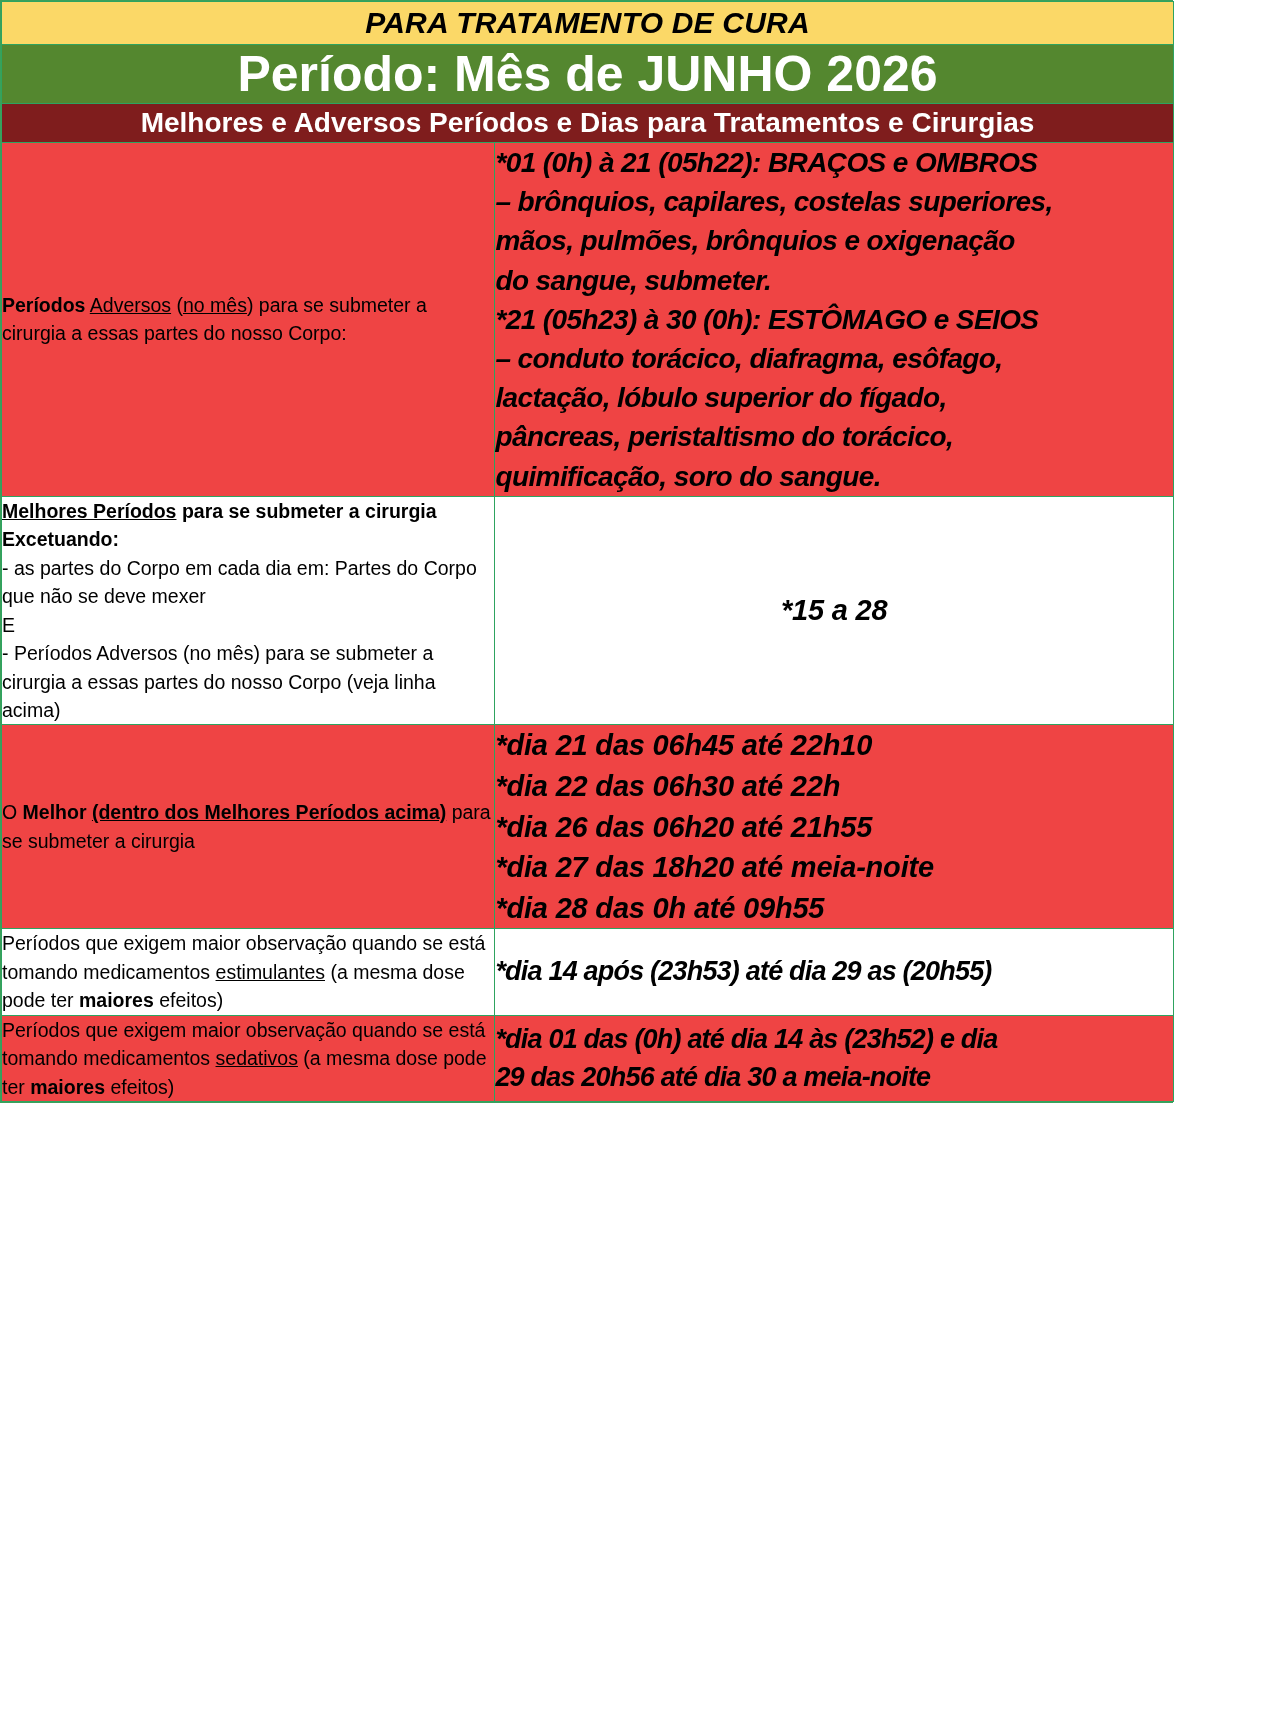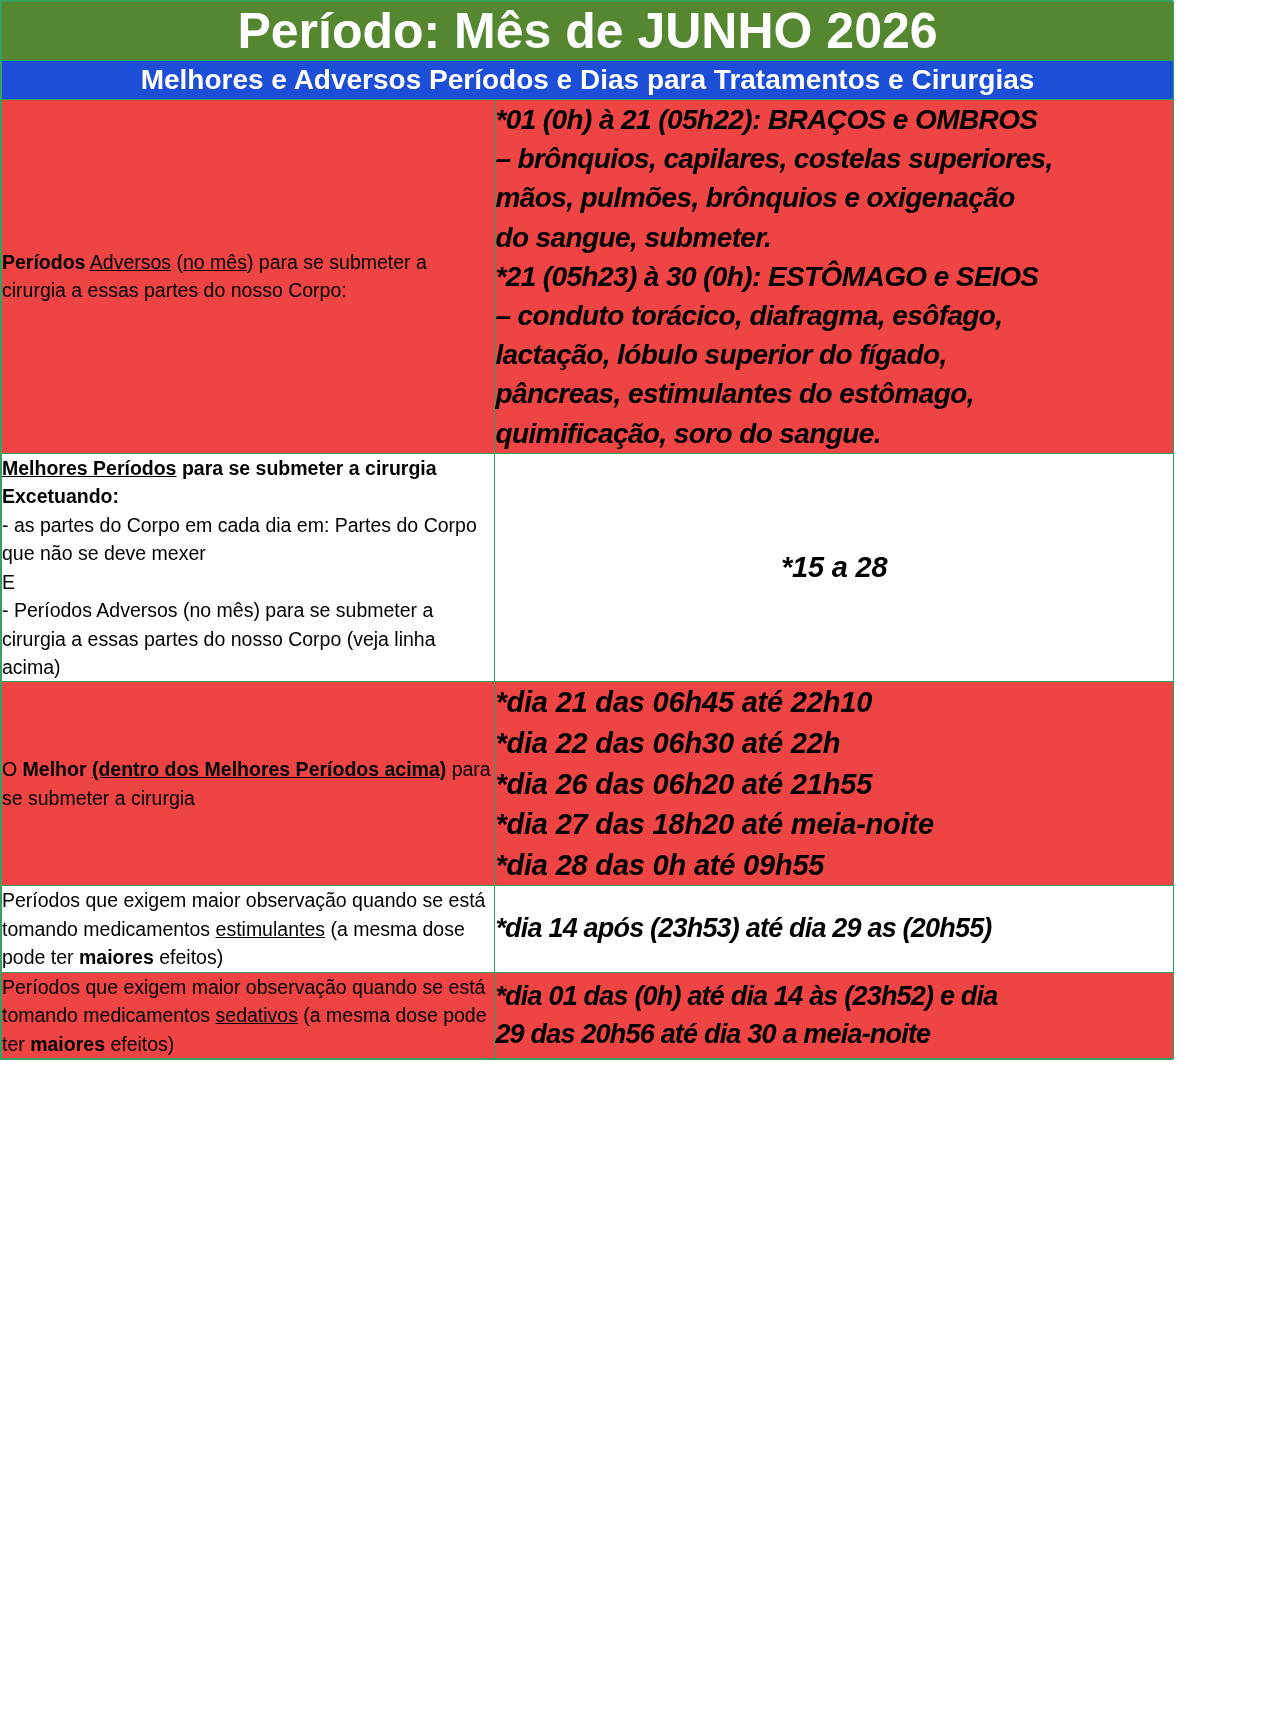"PARA TRATAMENTO DE CURA" tr { html: none -> <tr> <td>PARA TRATAMENTO DE CURA</td> </tr> }
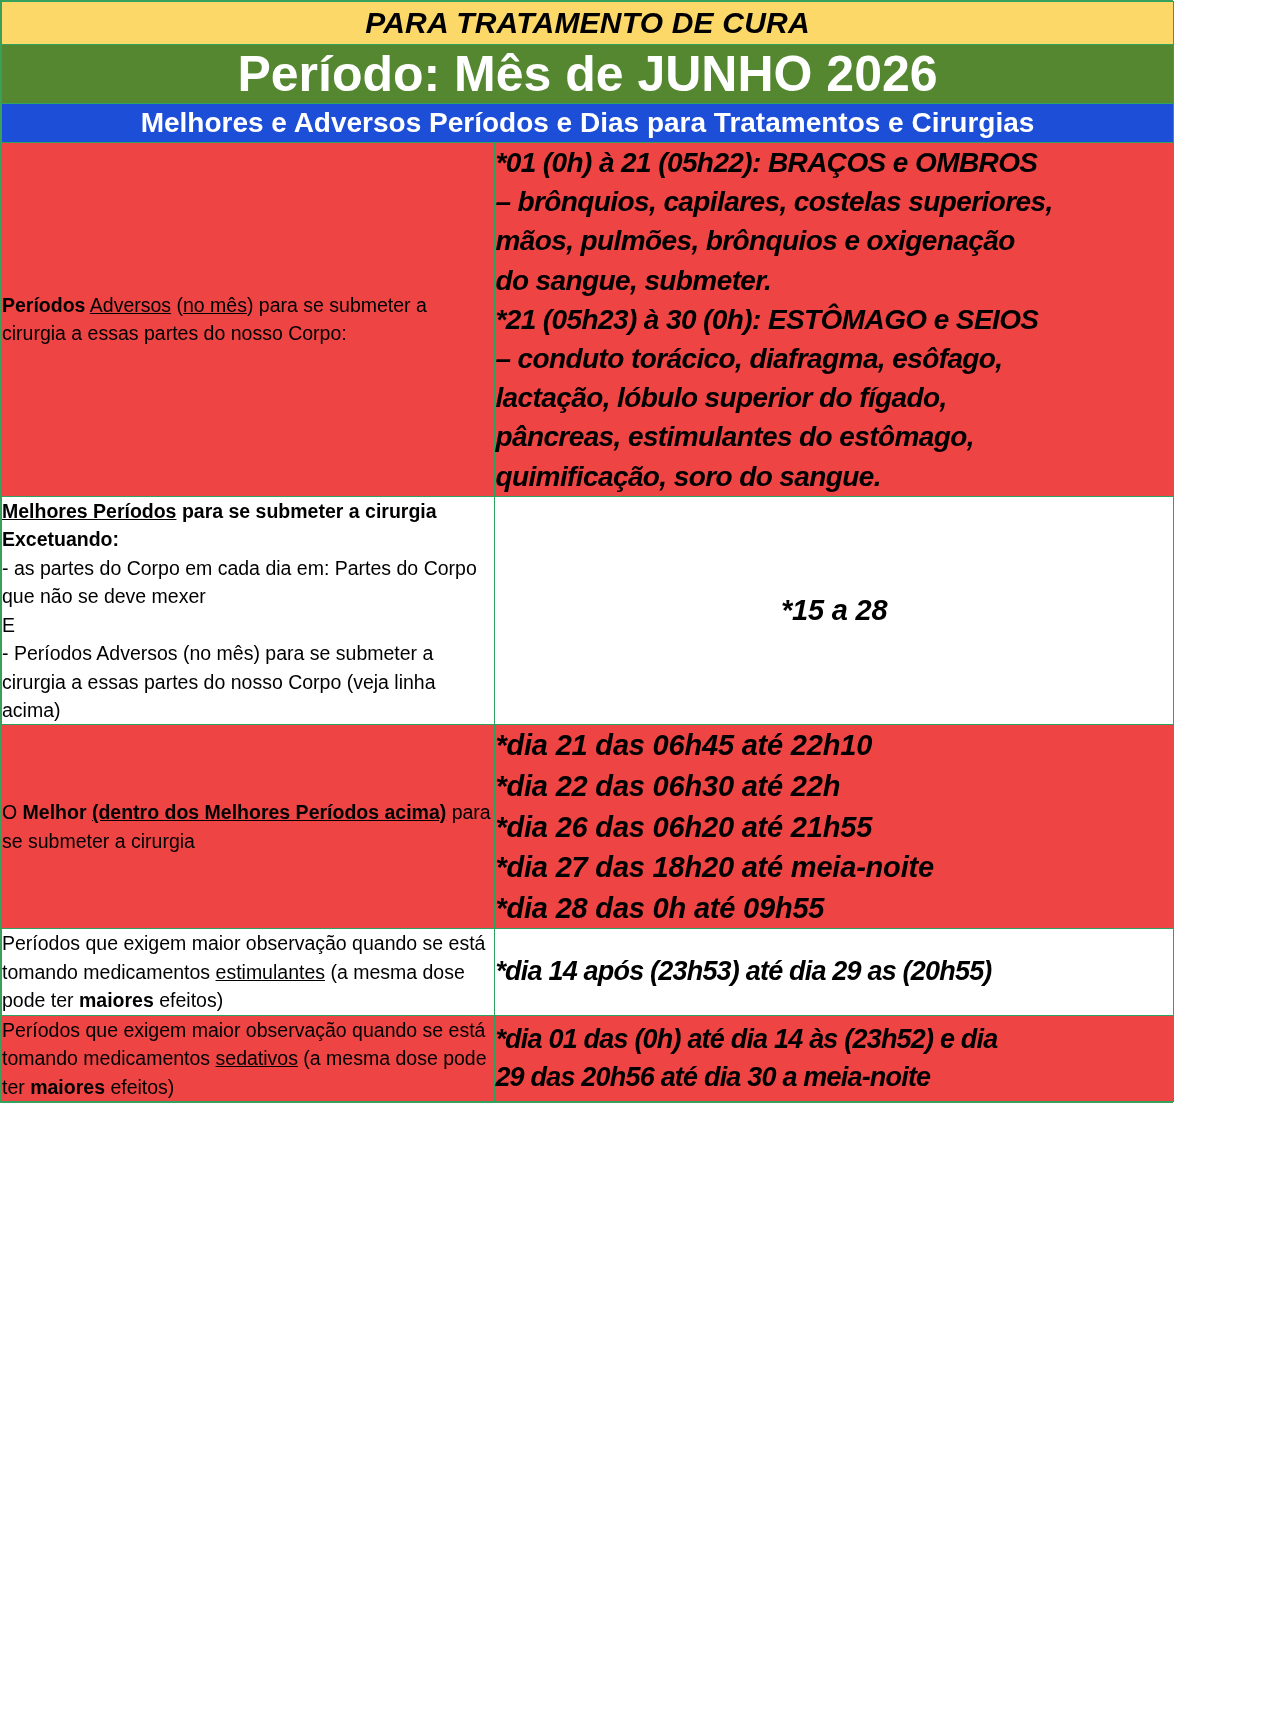"Melhores e Adversos Períodos e" .banner-blue { background: #1d4ed8 -> #7f1d1d }
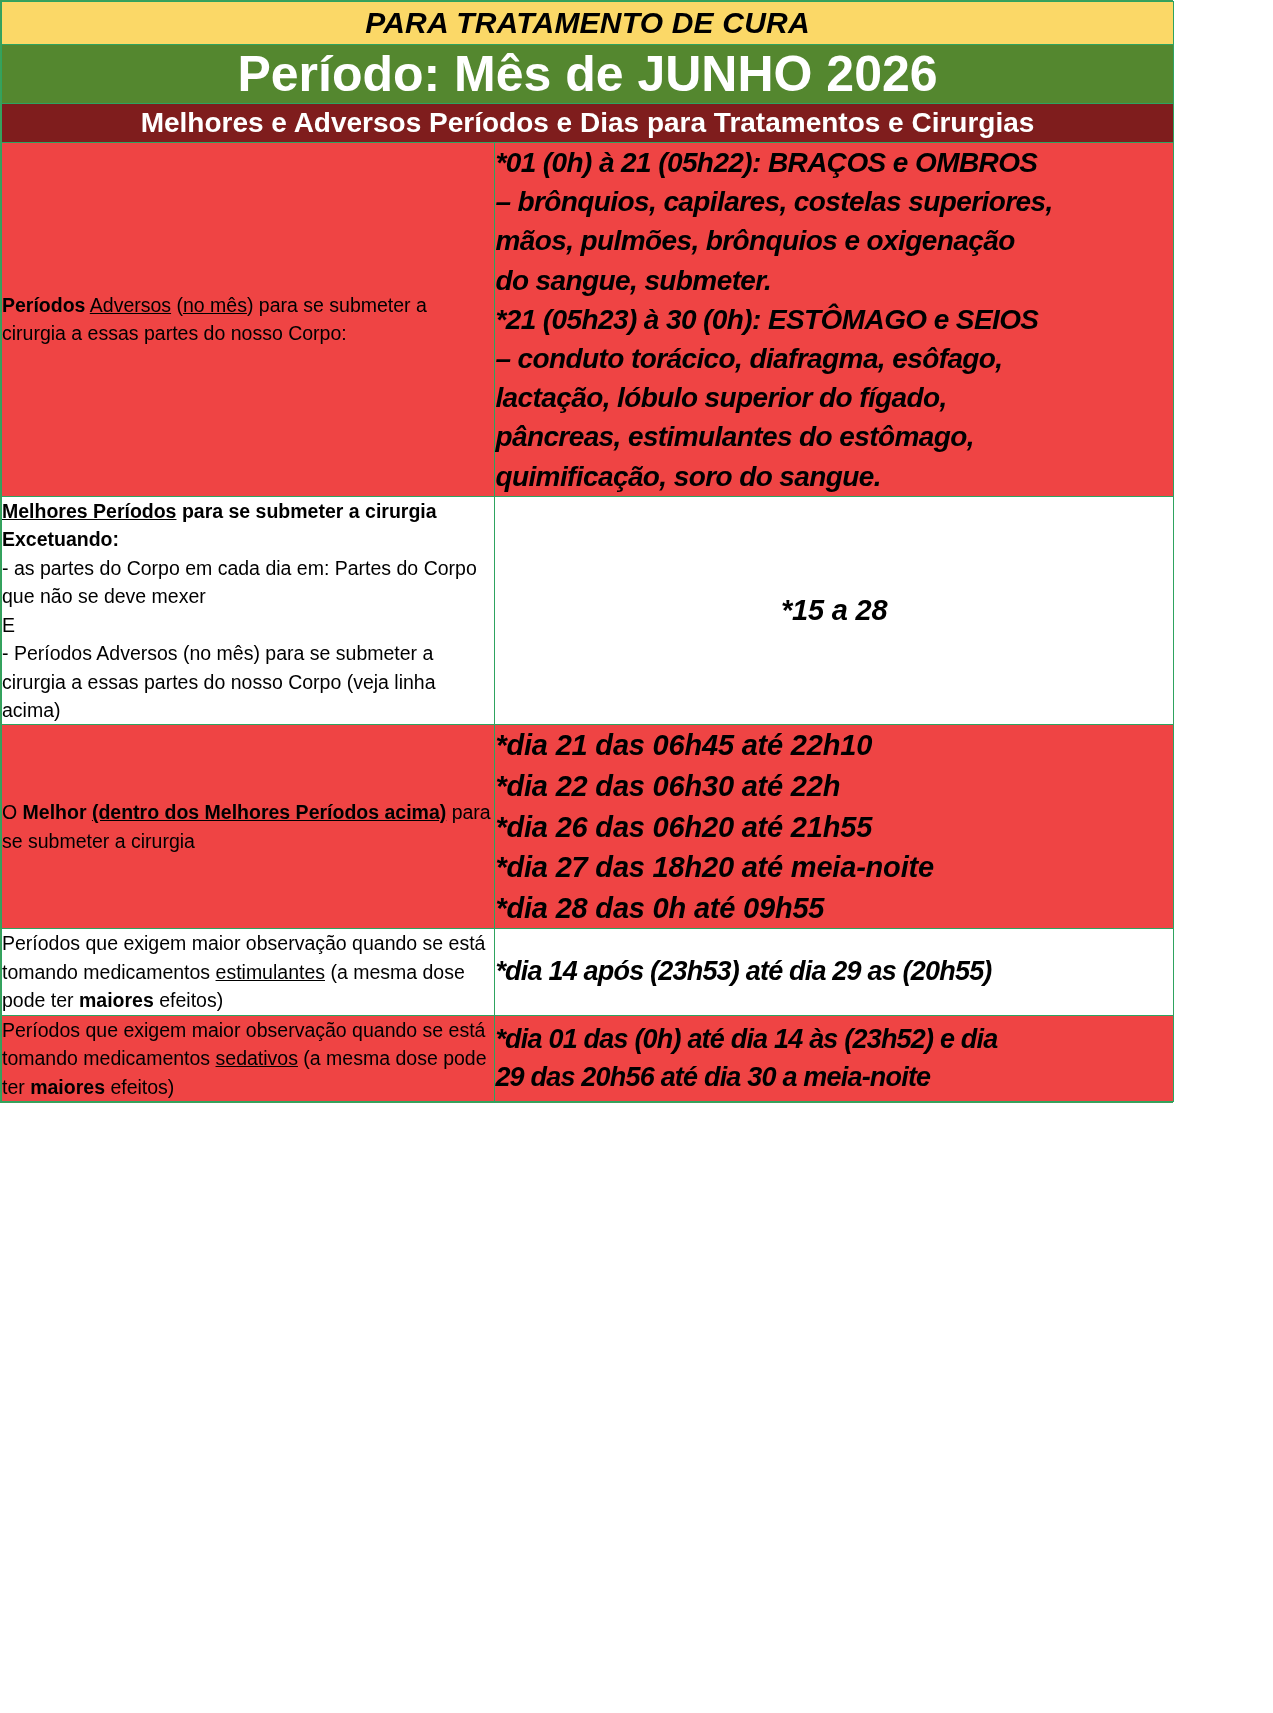"pâncreas, estimulantes do estômago," span.ln { text: estimulantes do estômago -> peristaltismo do torácico }
